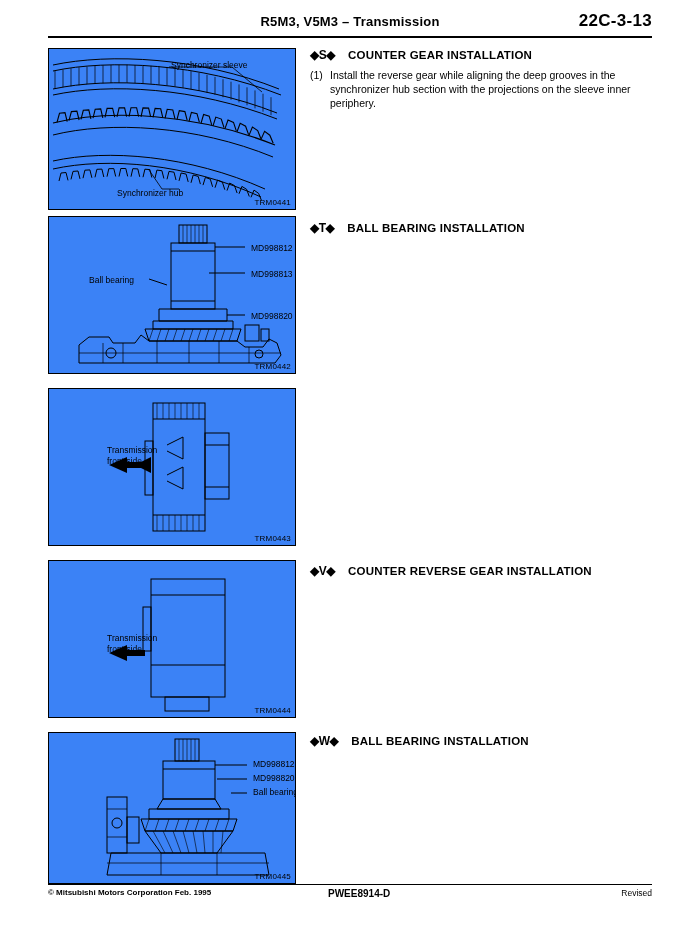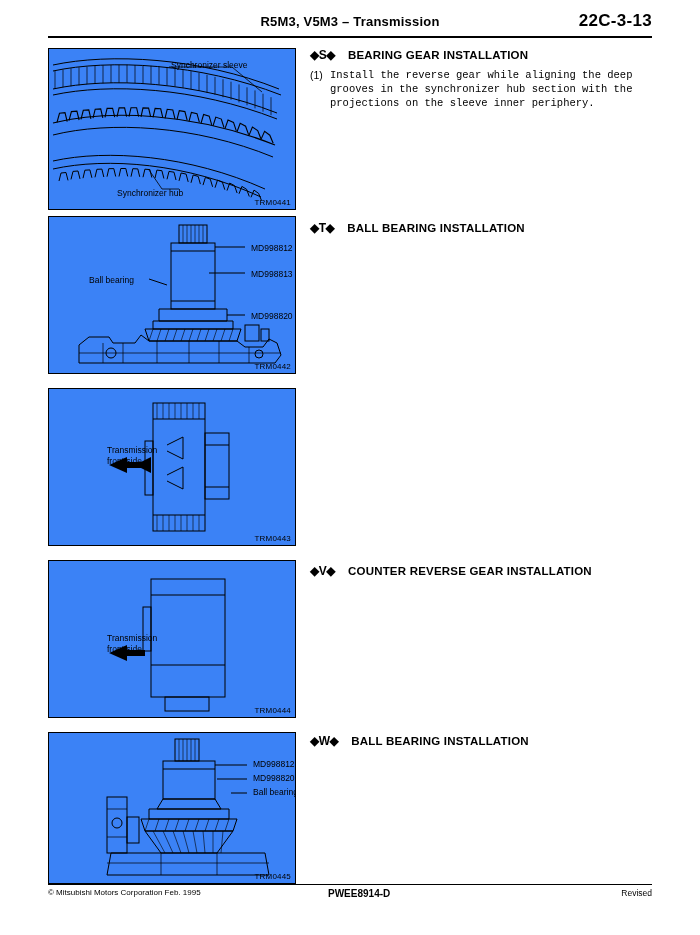"BEARING GEAR INSTALLATION" span.label { text: BEARING -> COUNTER }
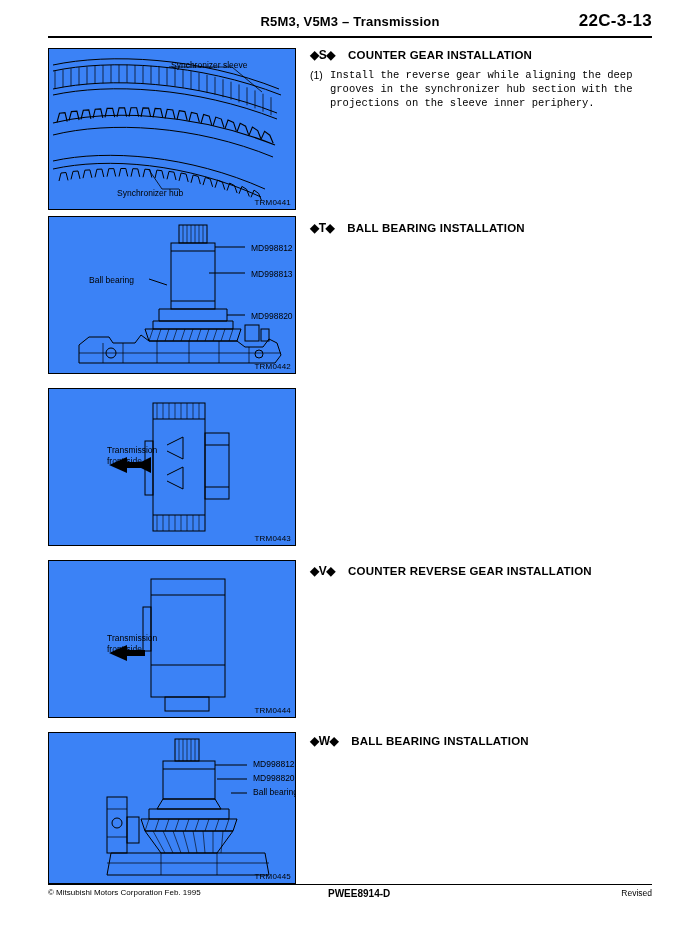"Install the reverse gear while" .sec-body .txt { font-family: Liberation Mono, monospace -> none }
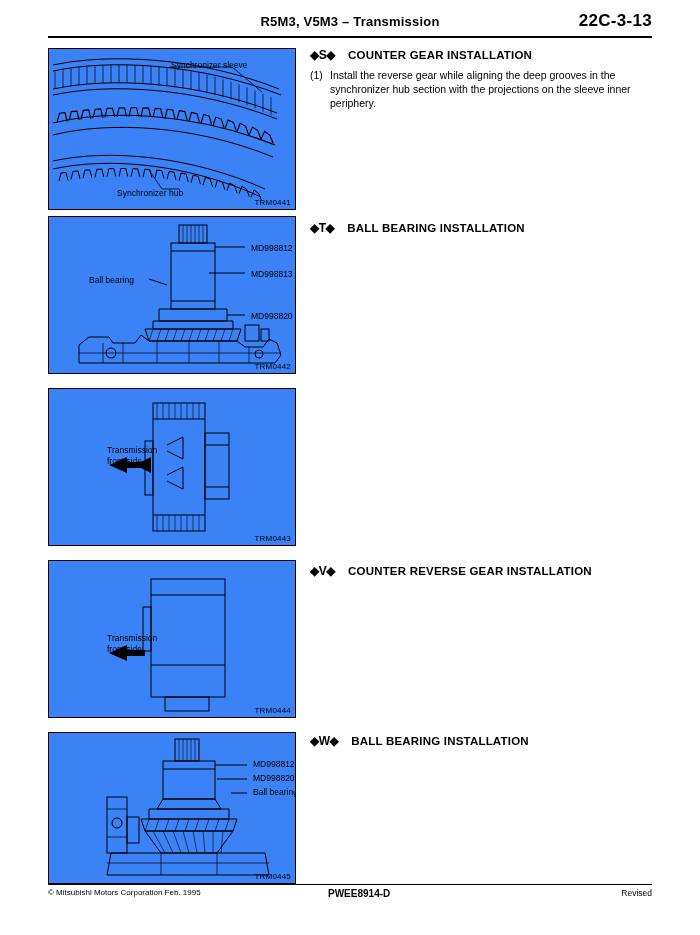"© Mitsubishi Motors Corporation Feb." .footer-left { font-weight: normal -> bold }
